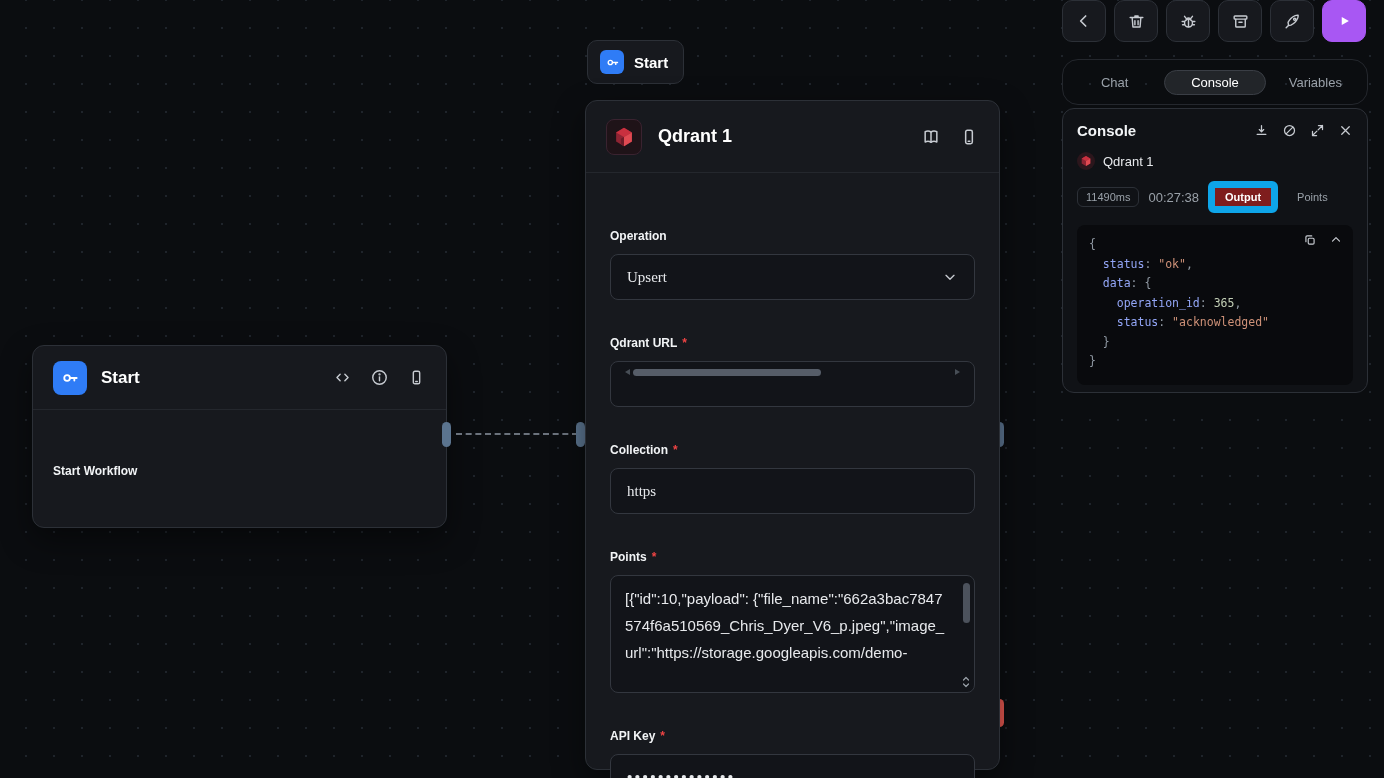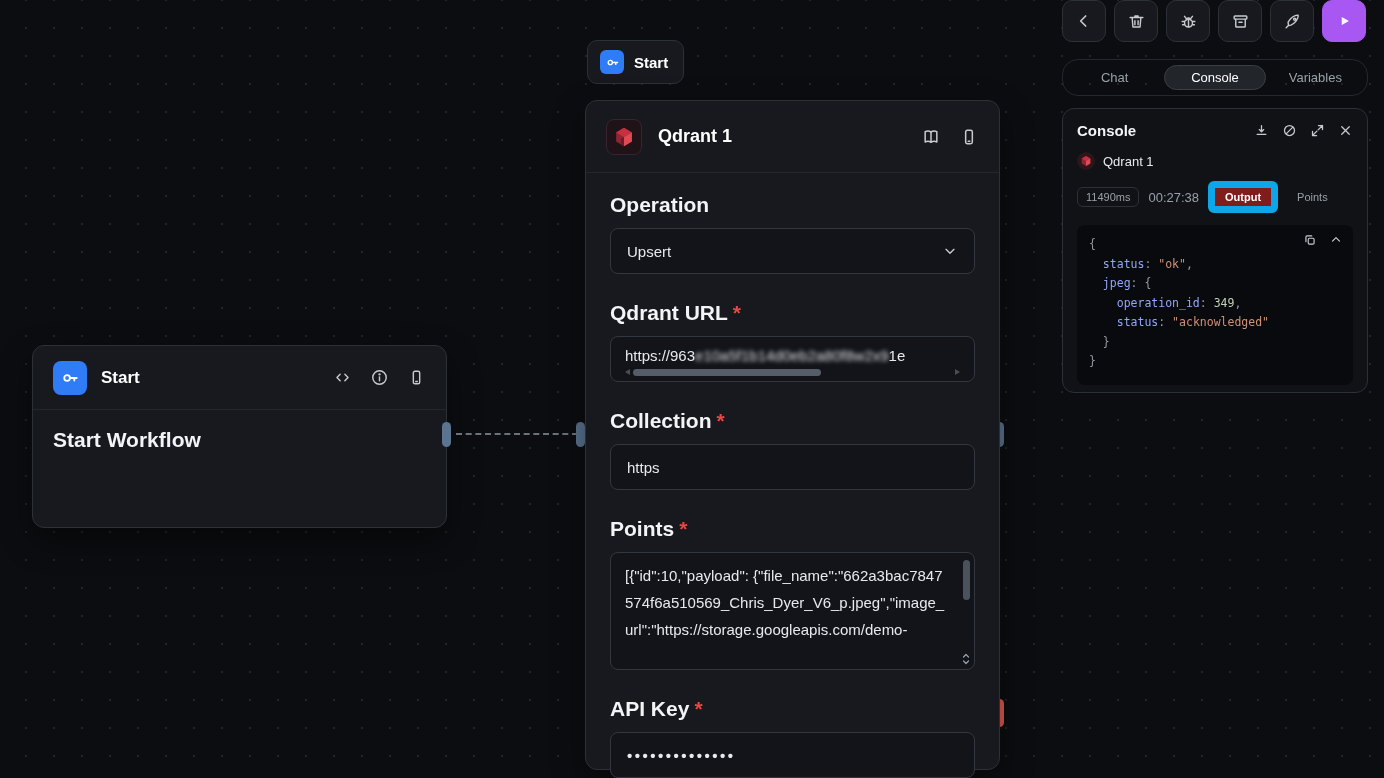"Chat" .tabbar { height: 37px -> 46px }
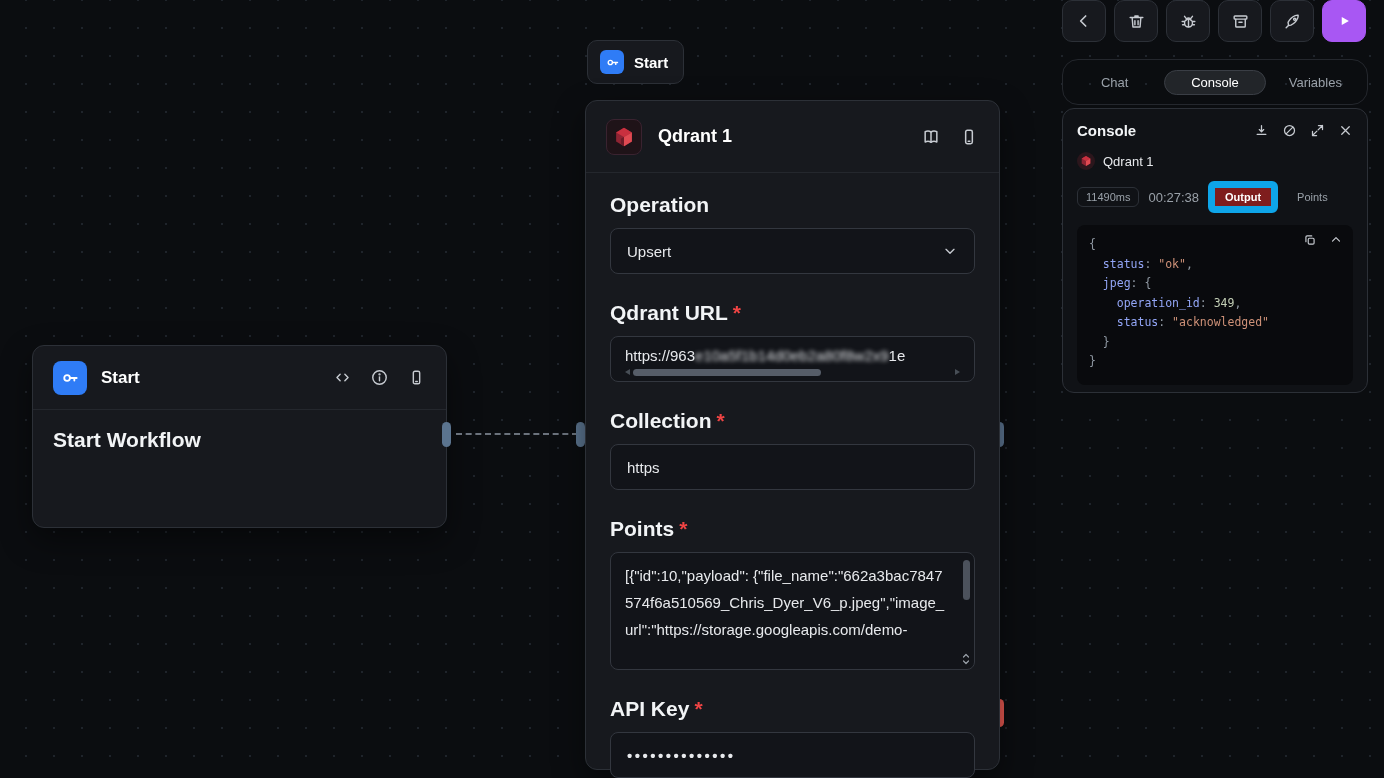"Operation" .field-label { font-size: 21px -> 12px; margin-top: none -> 36px }
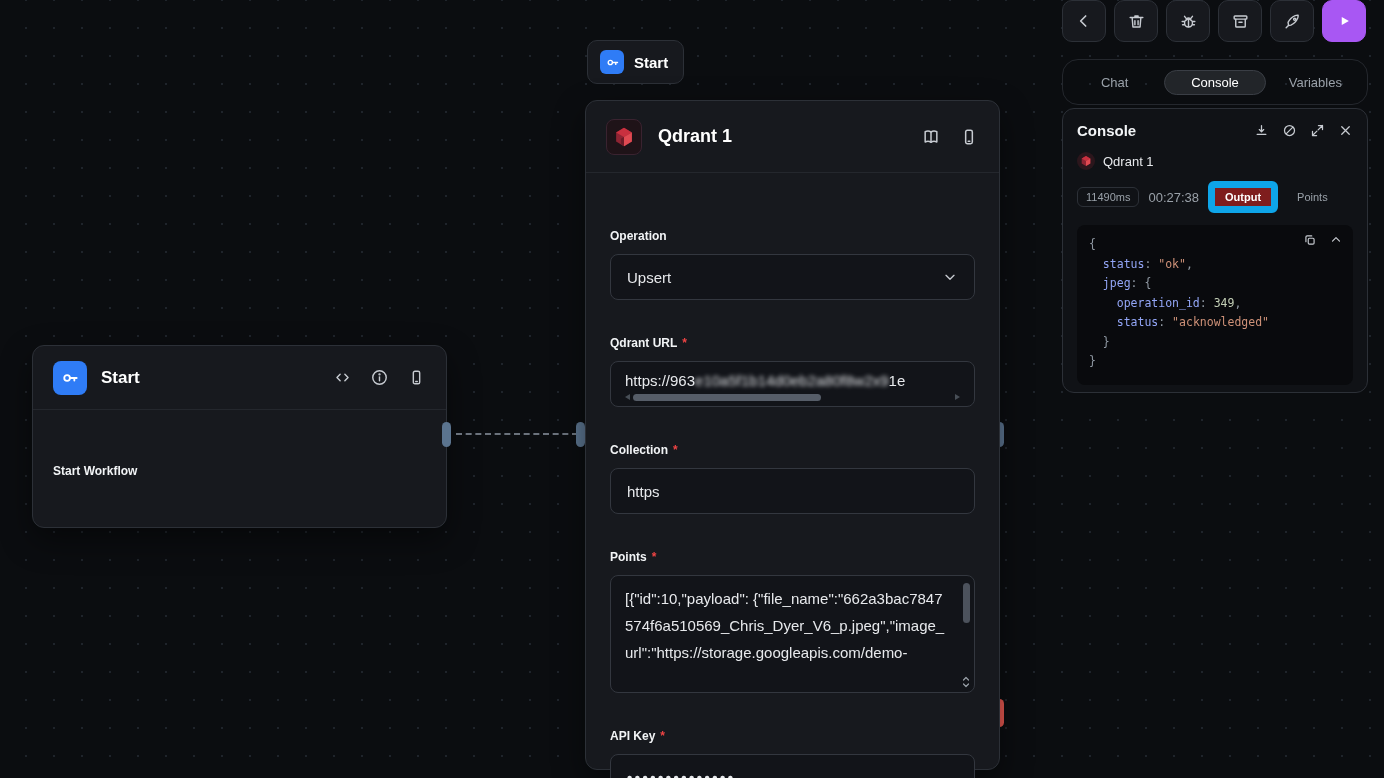"Upsert" .input, .select { font-family: none -> Liberation Serif, serif }
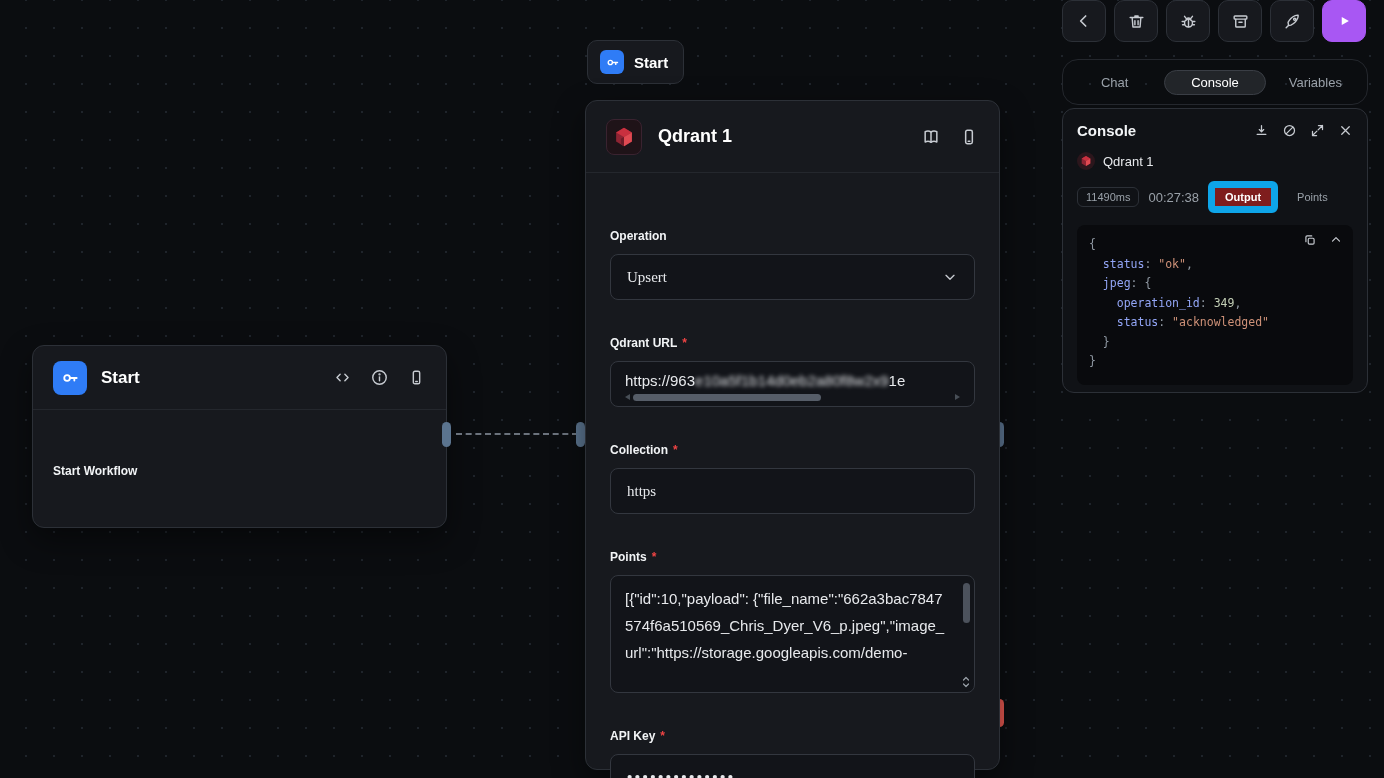"jpeg" span.tok-k { text: jpeg -> data }
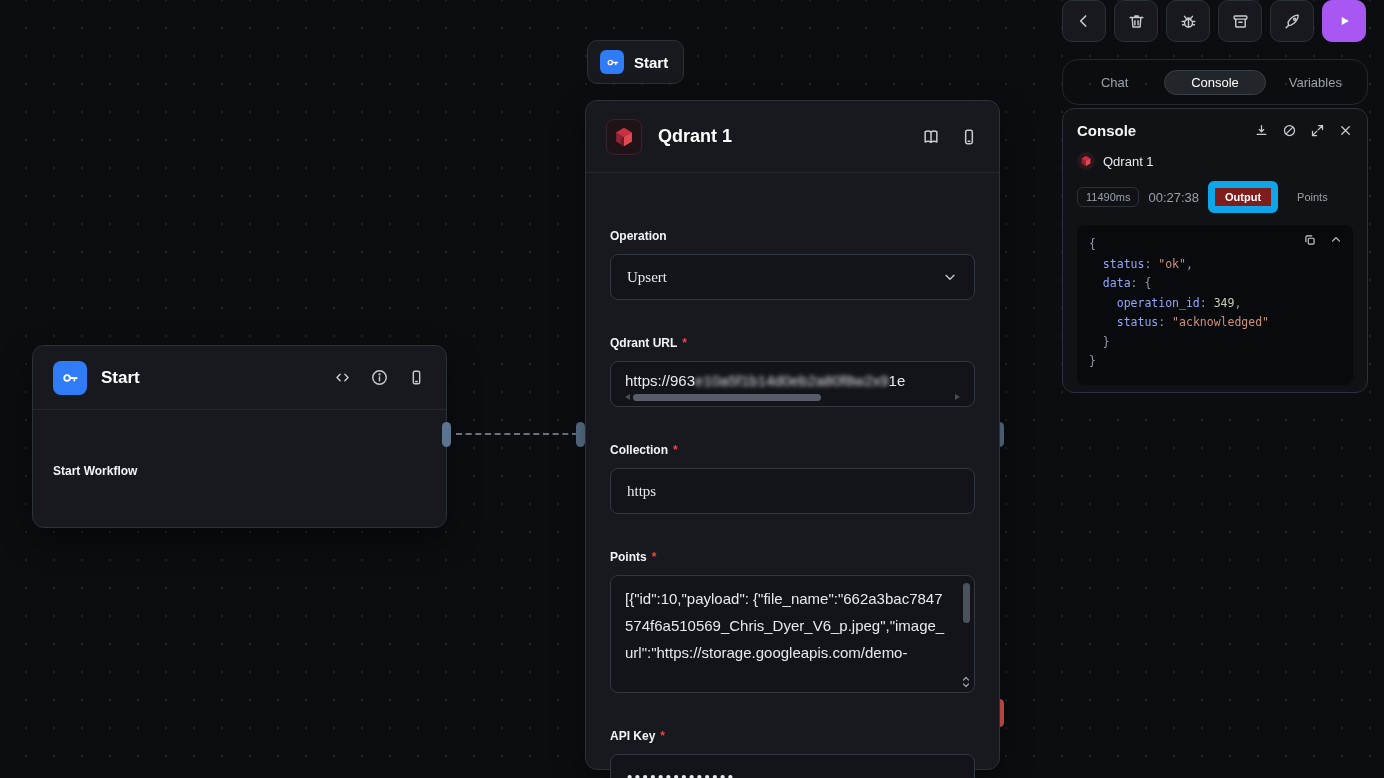"349" span.tok-n { text: 349 -> 365 }
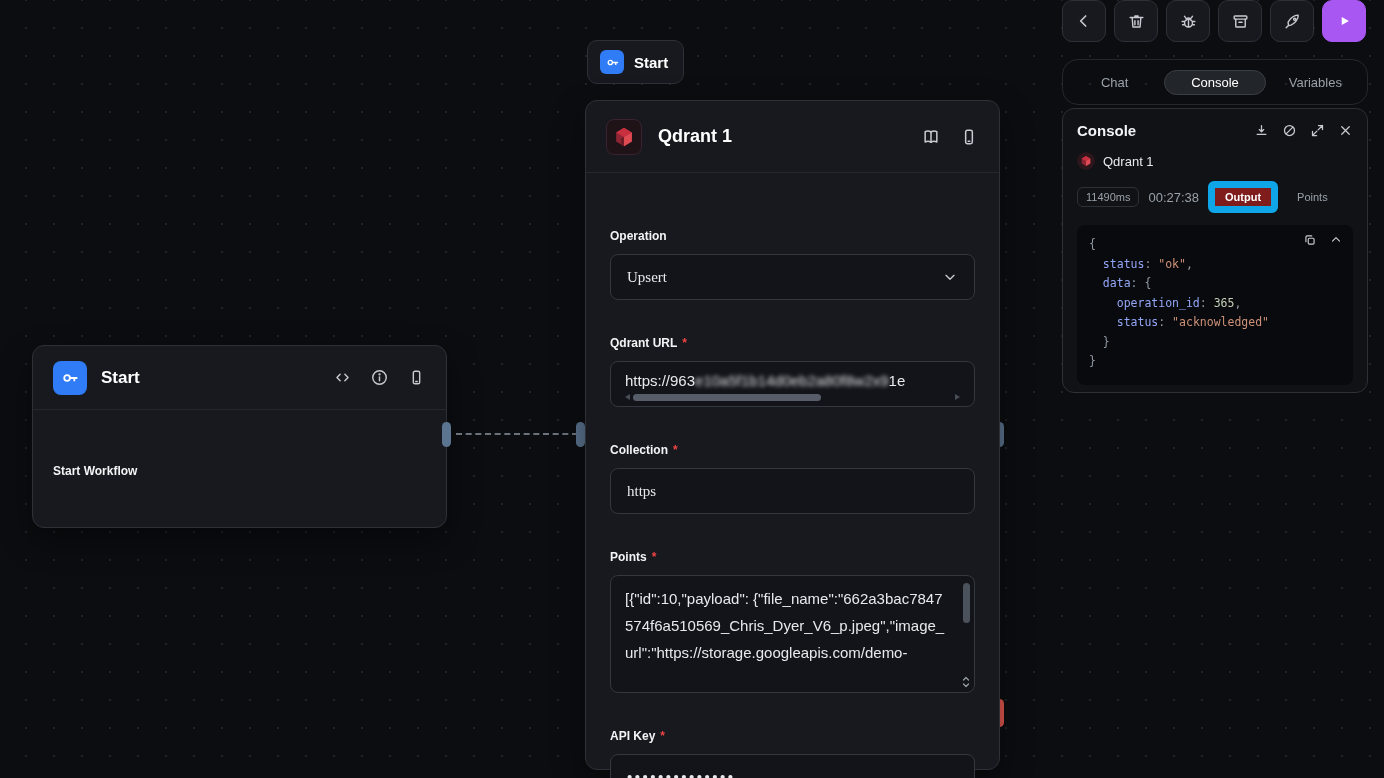"https://963" div.url-text { html: <div> <span>https://963</span> <span>e10a5f1b14d0eb2a80f8w2x9</span> <span>1e</span> </div> -> none }
